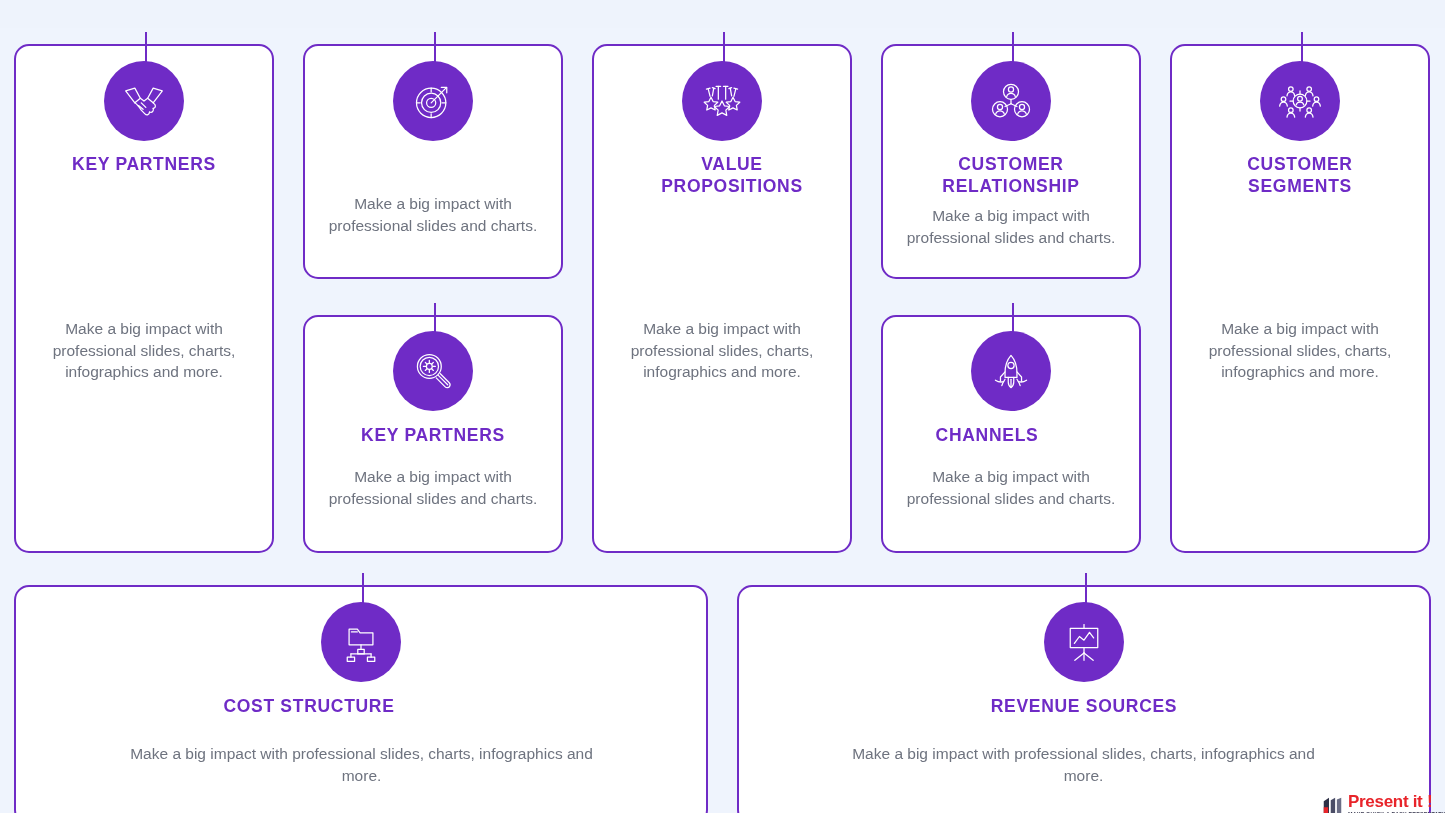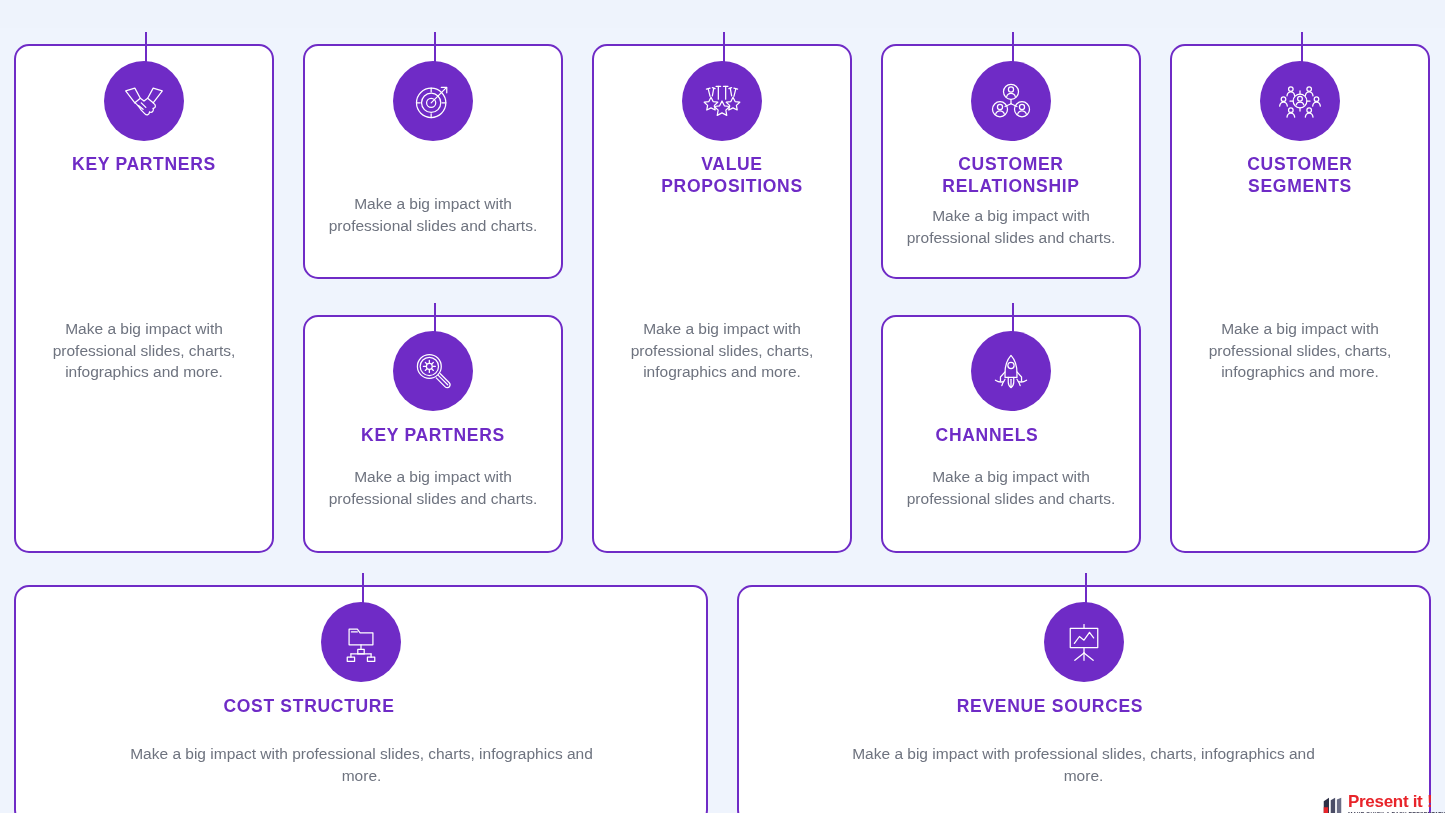"REVENUE SOURCES" div.card-title { left: 703px -> 737px }
